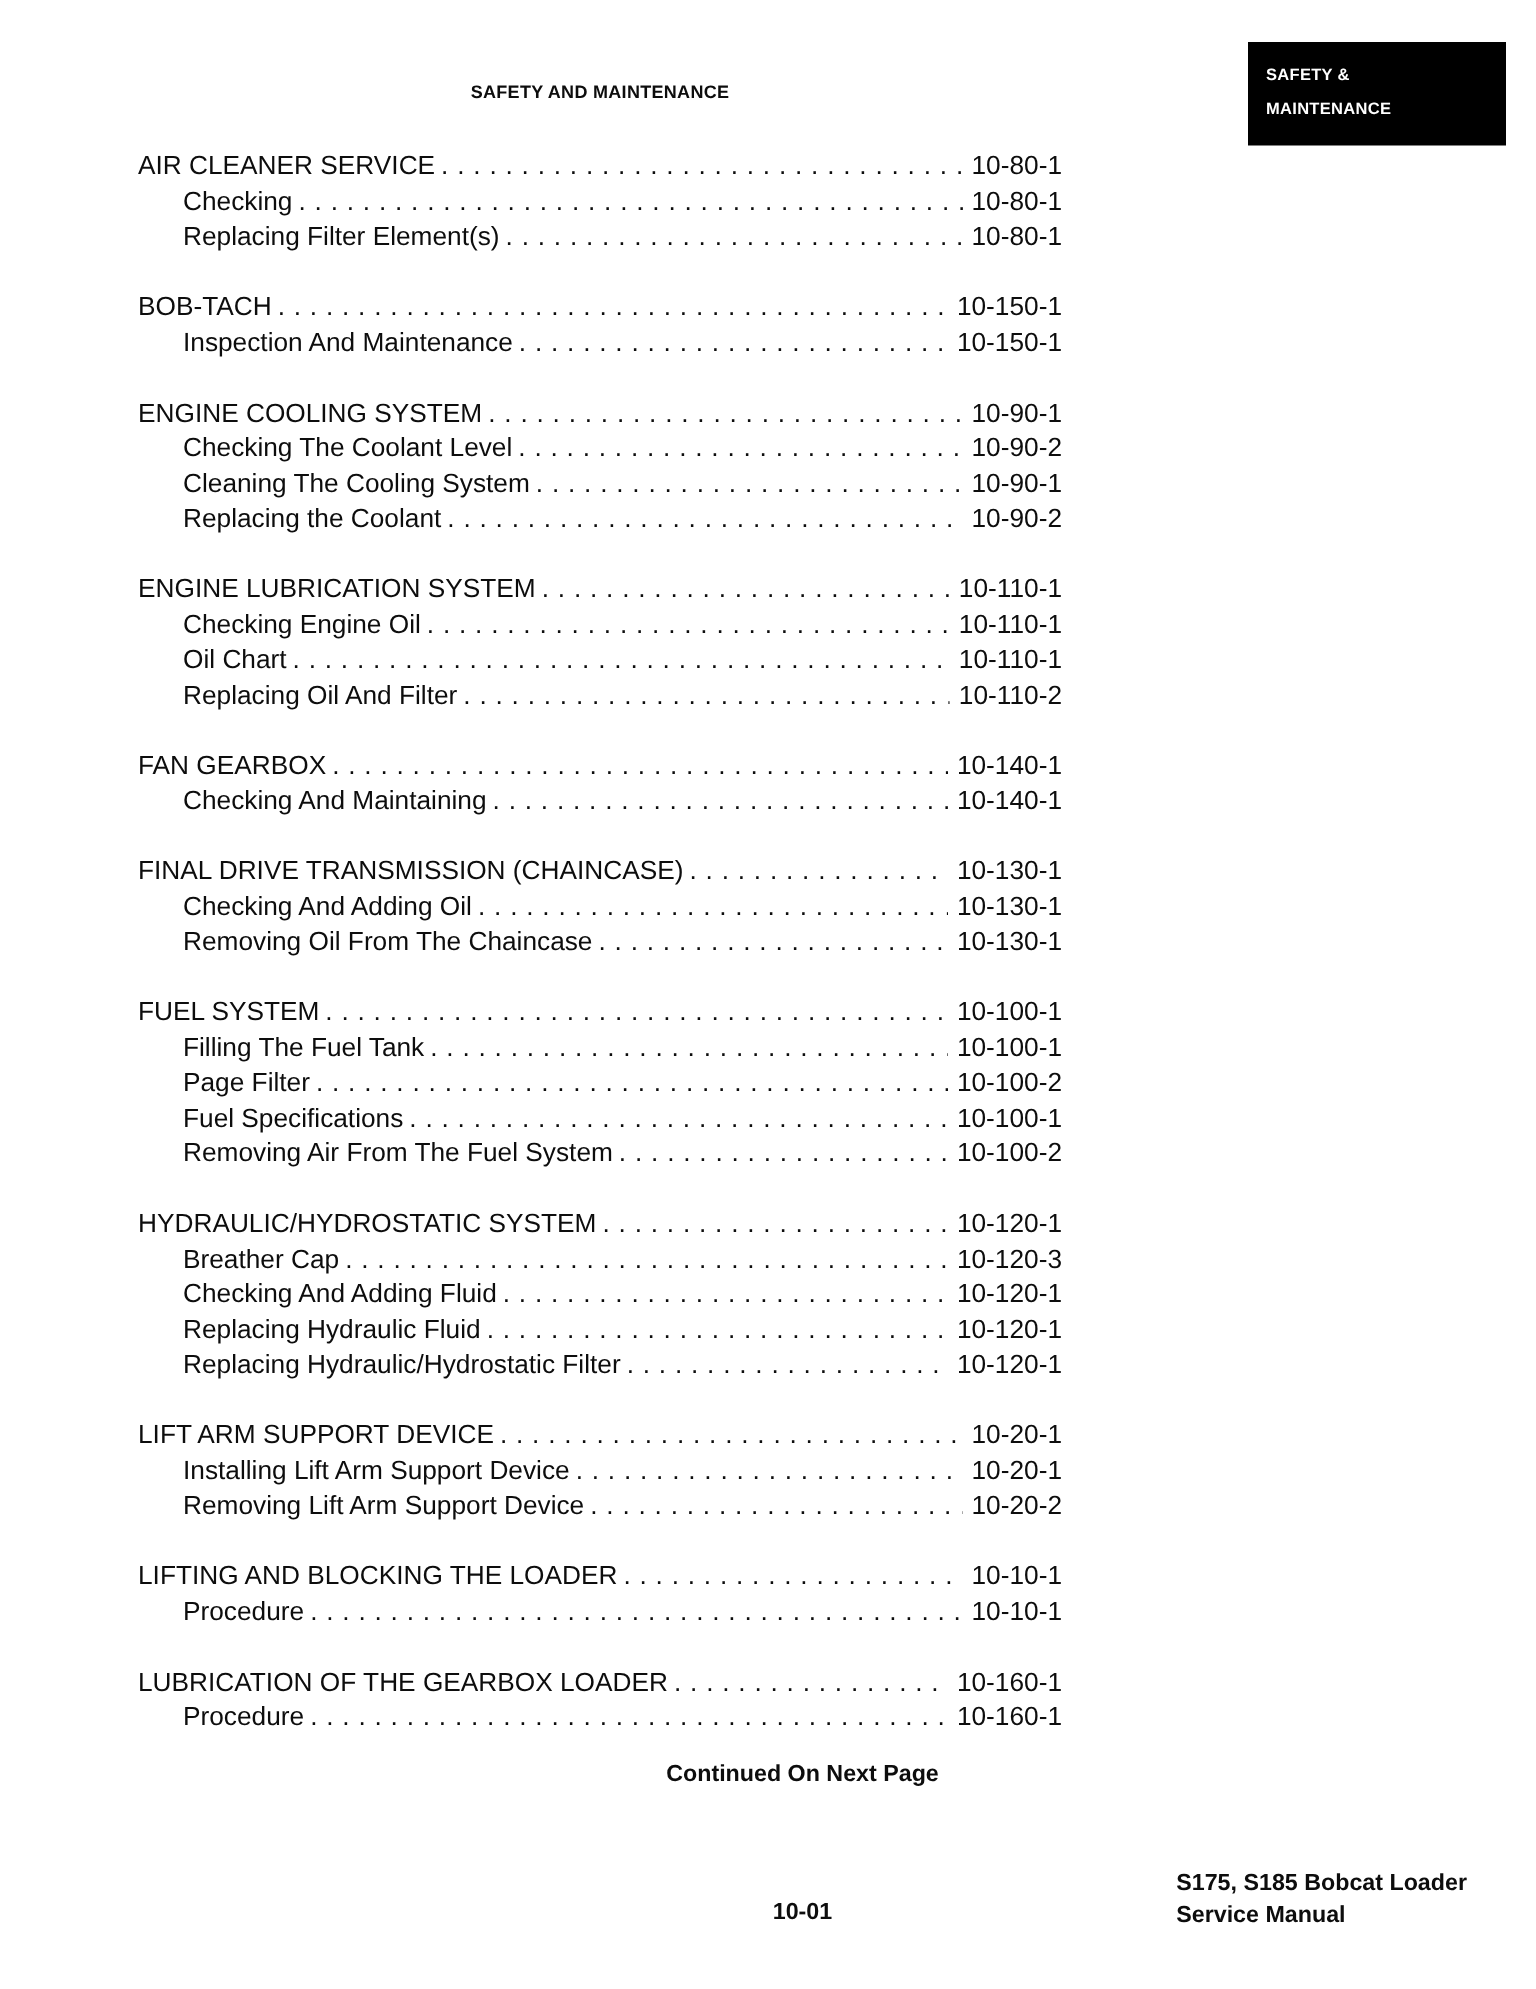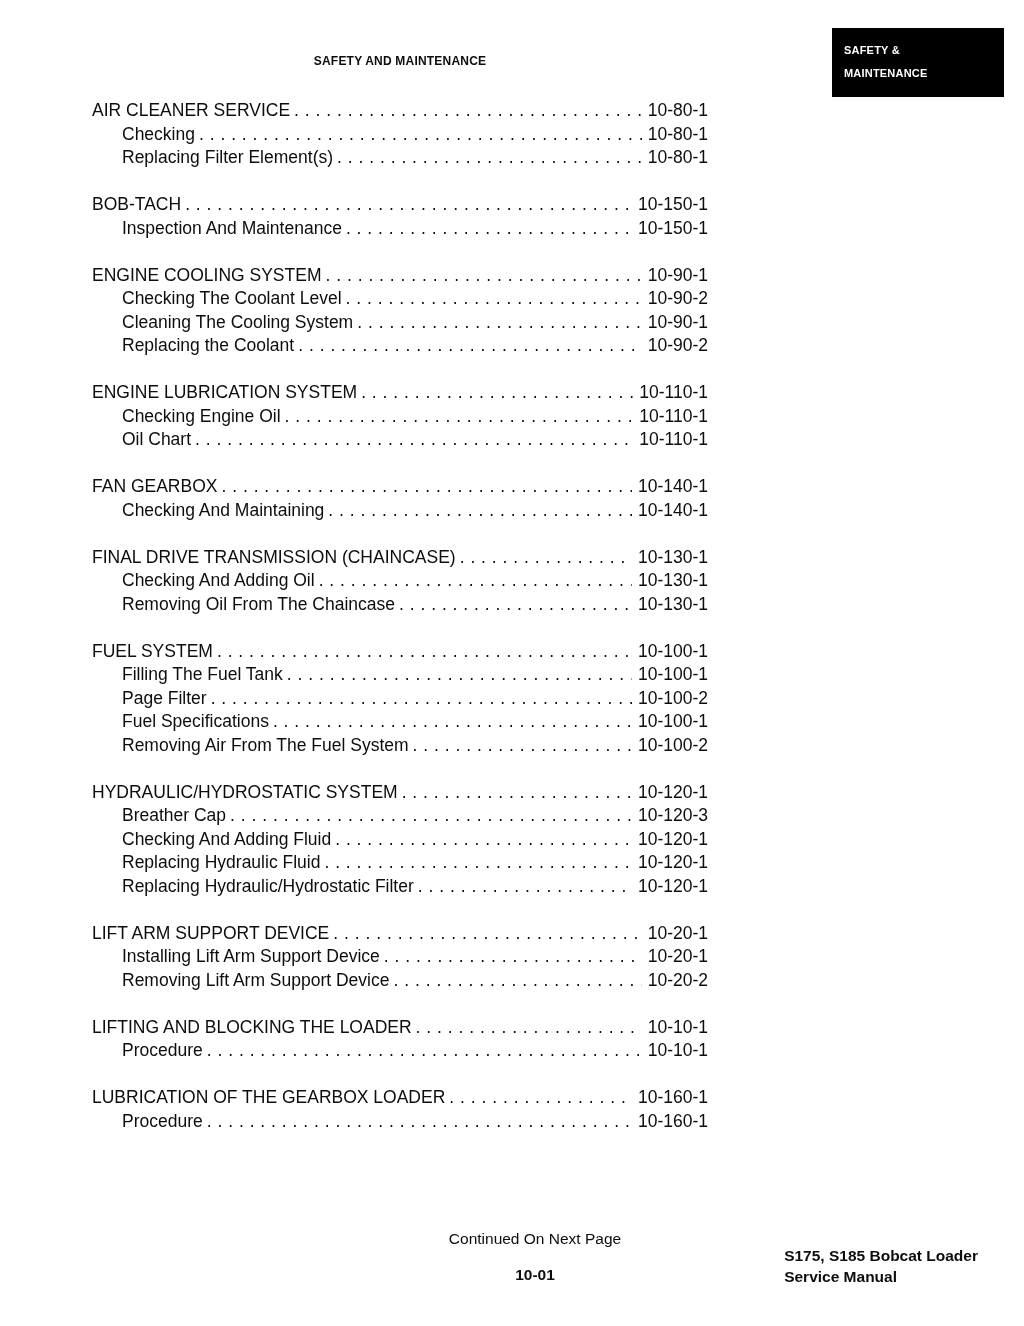"Replacing Oil And Filter" div.toc-row { html: none -> <div> <span>Replacing Oil And Filter</span> <span></span> <span>10-110-2</span> </div> }
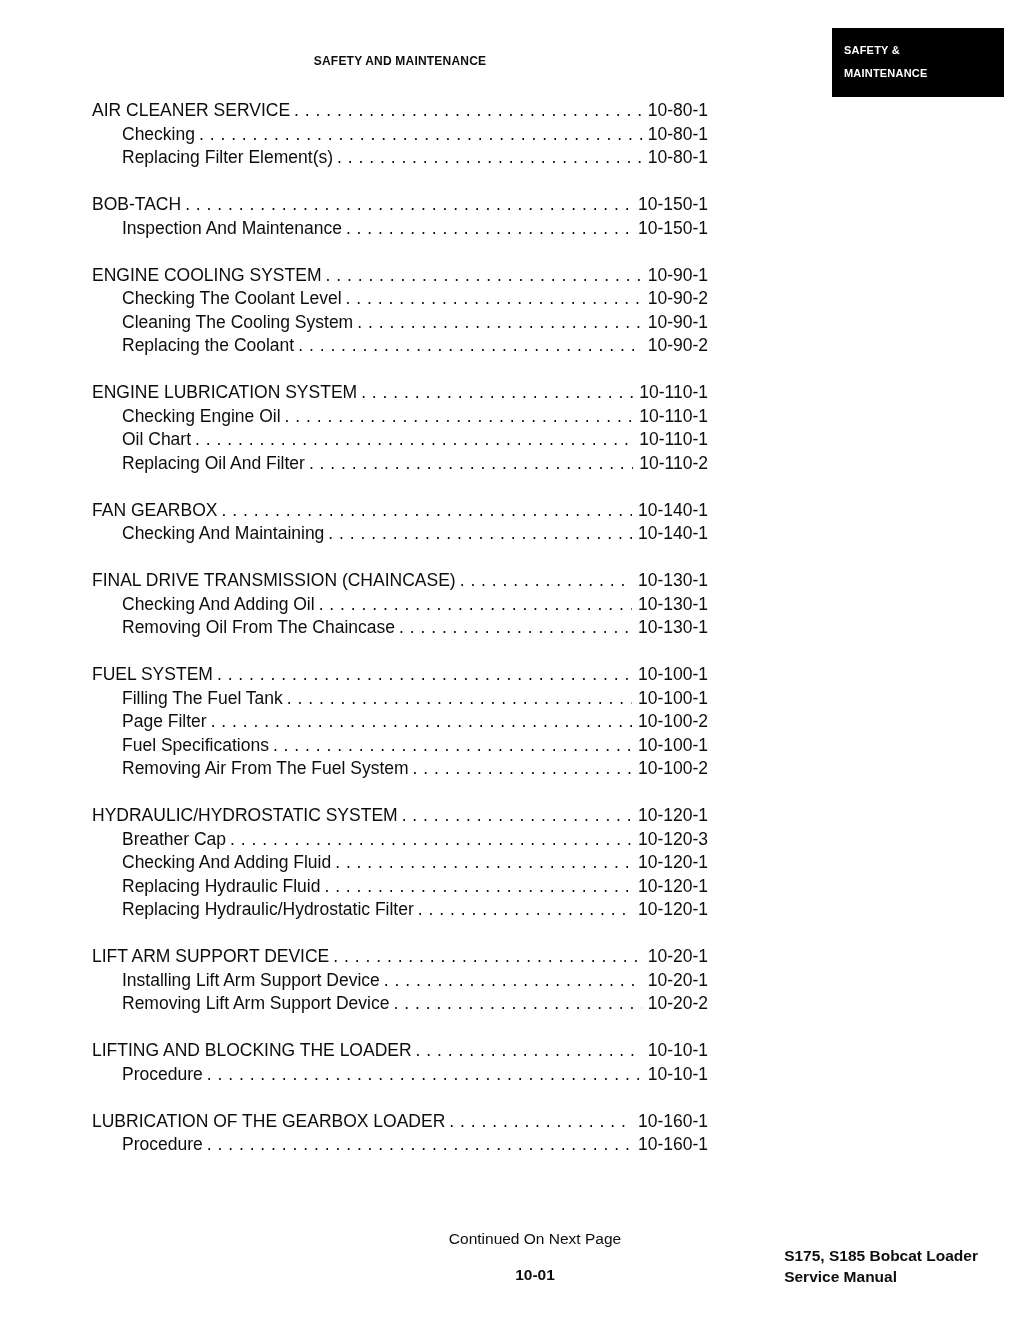"Continued On Next Page" .continued-note { font-weight: normal -> bold; top: 1230px -> 1174px }
